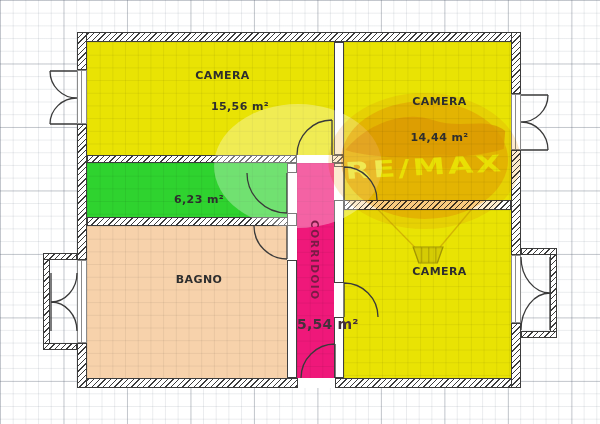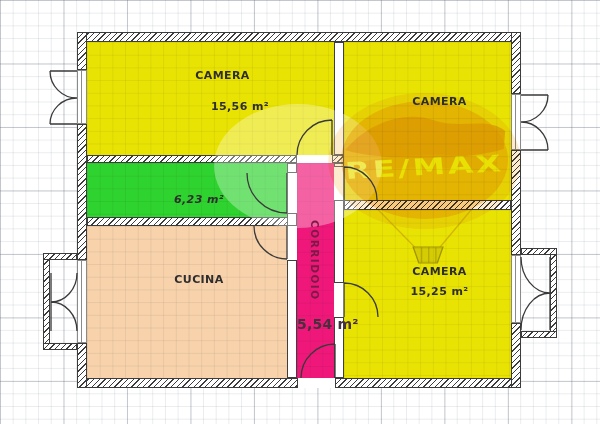"14,44 m²" div.lbl { html: none -> <div>14,44 m²</div> }
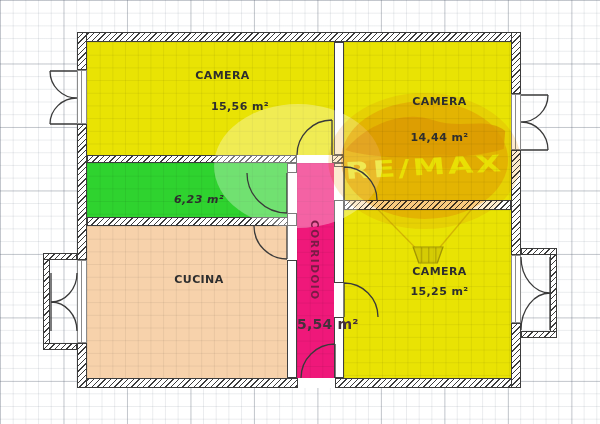"6,23 m²" div.lbl { font-style: italic -> none }
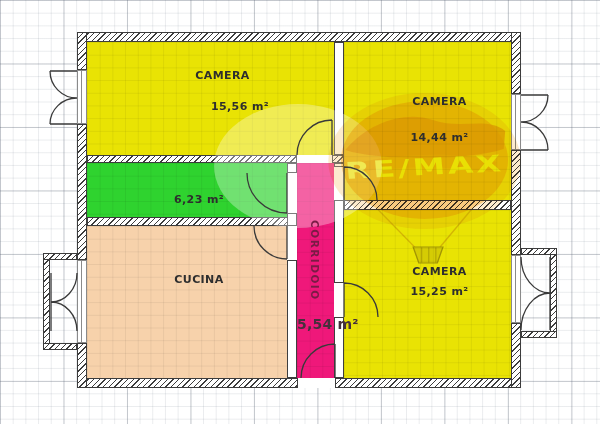"CUCINA" div.lbl { text: CUCINA -> BAGNO }
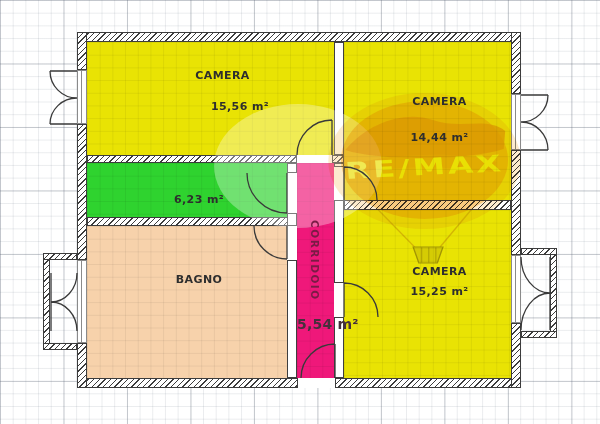"15,25 m²" div.lbl { html: <div>15,25 m²</div> -> none }
